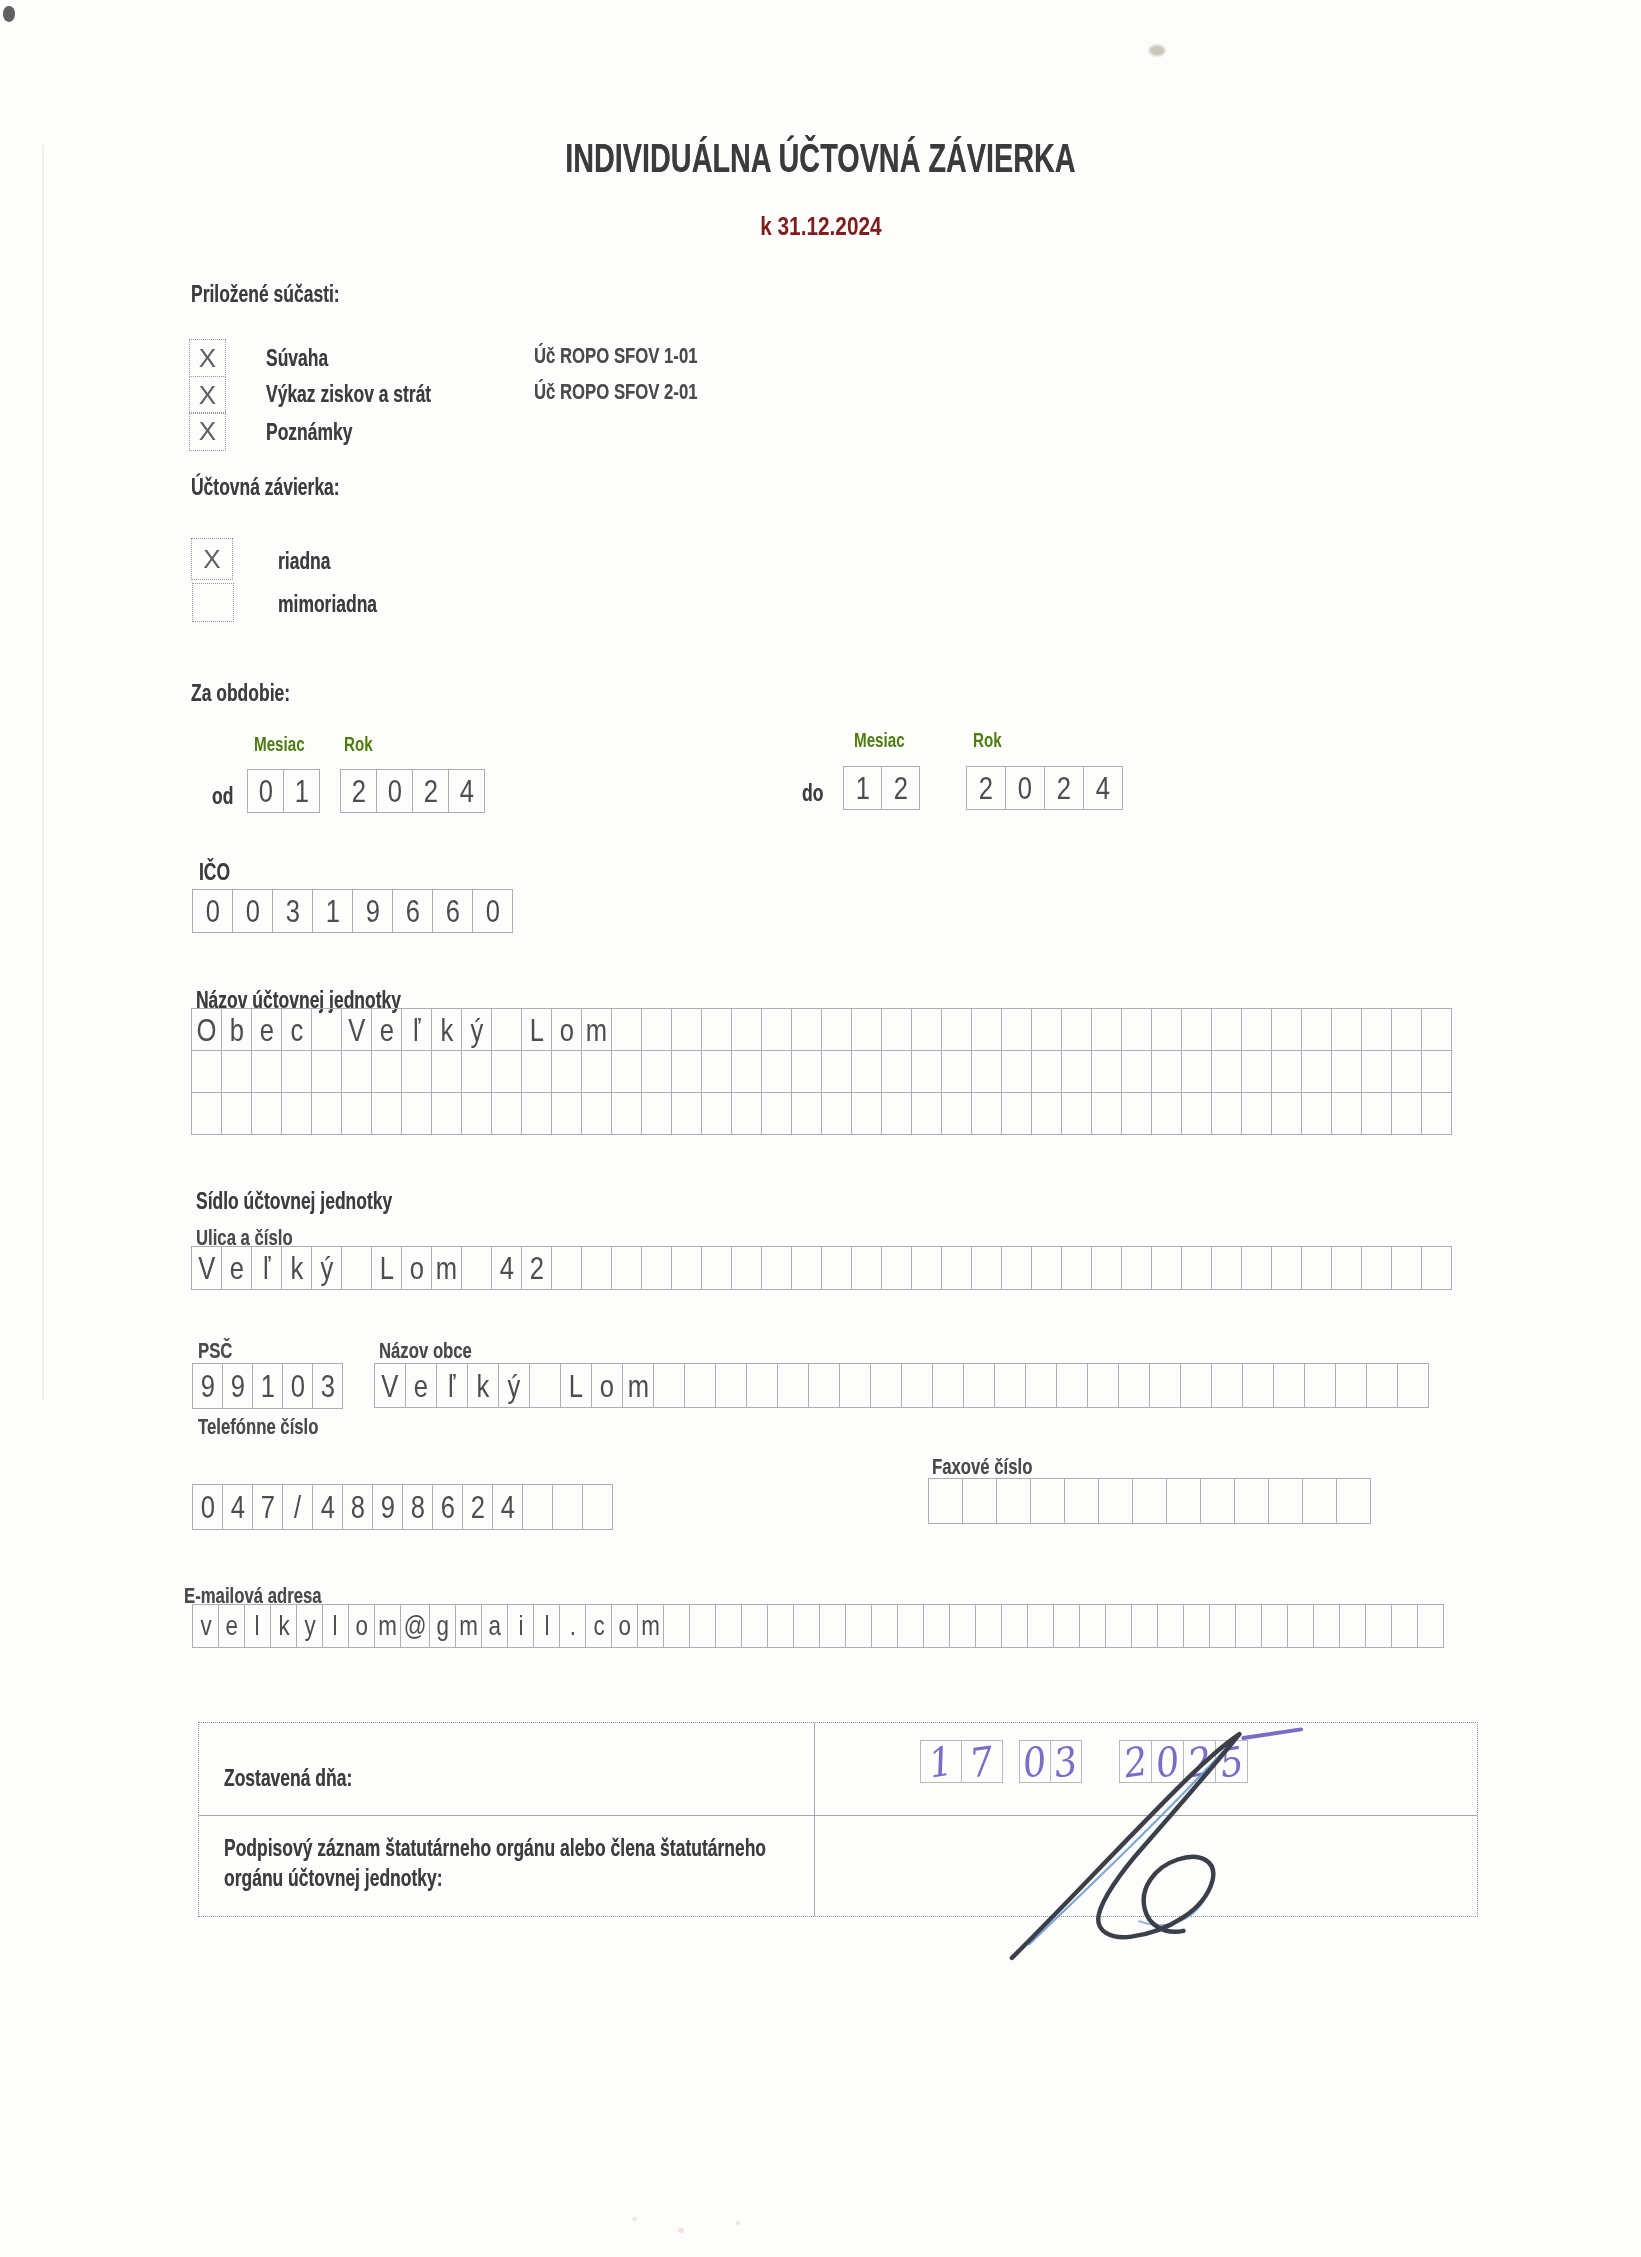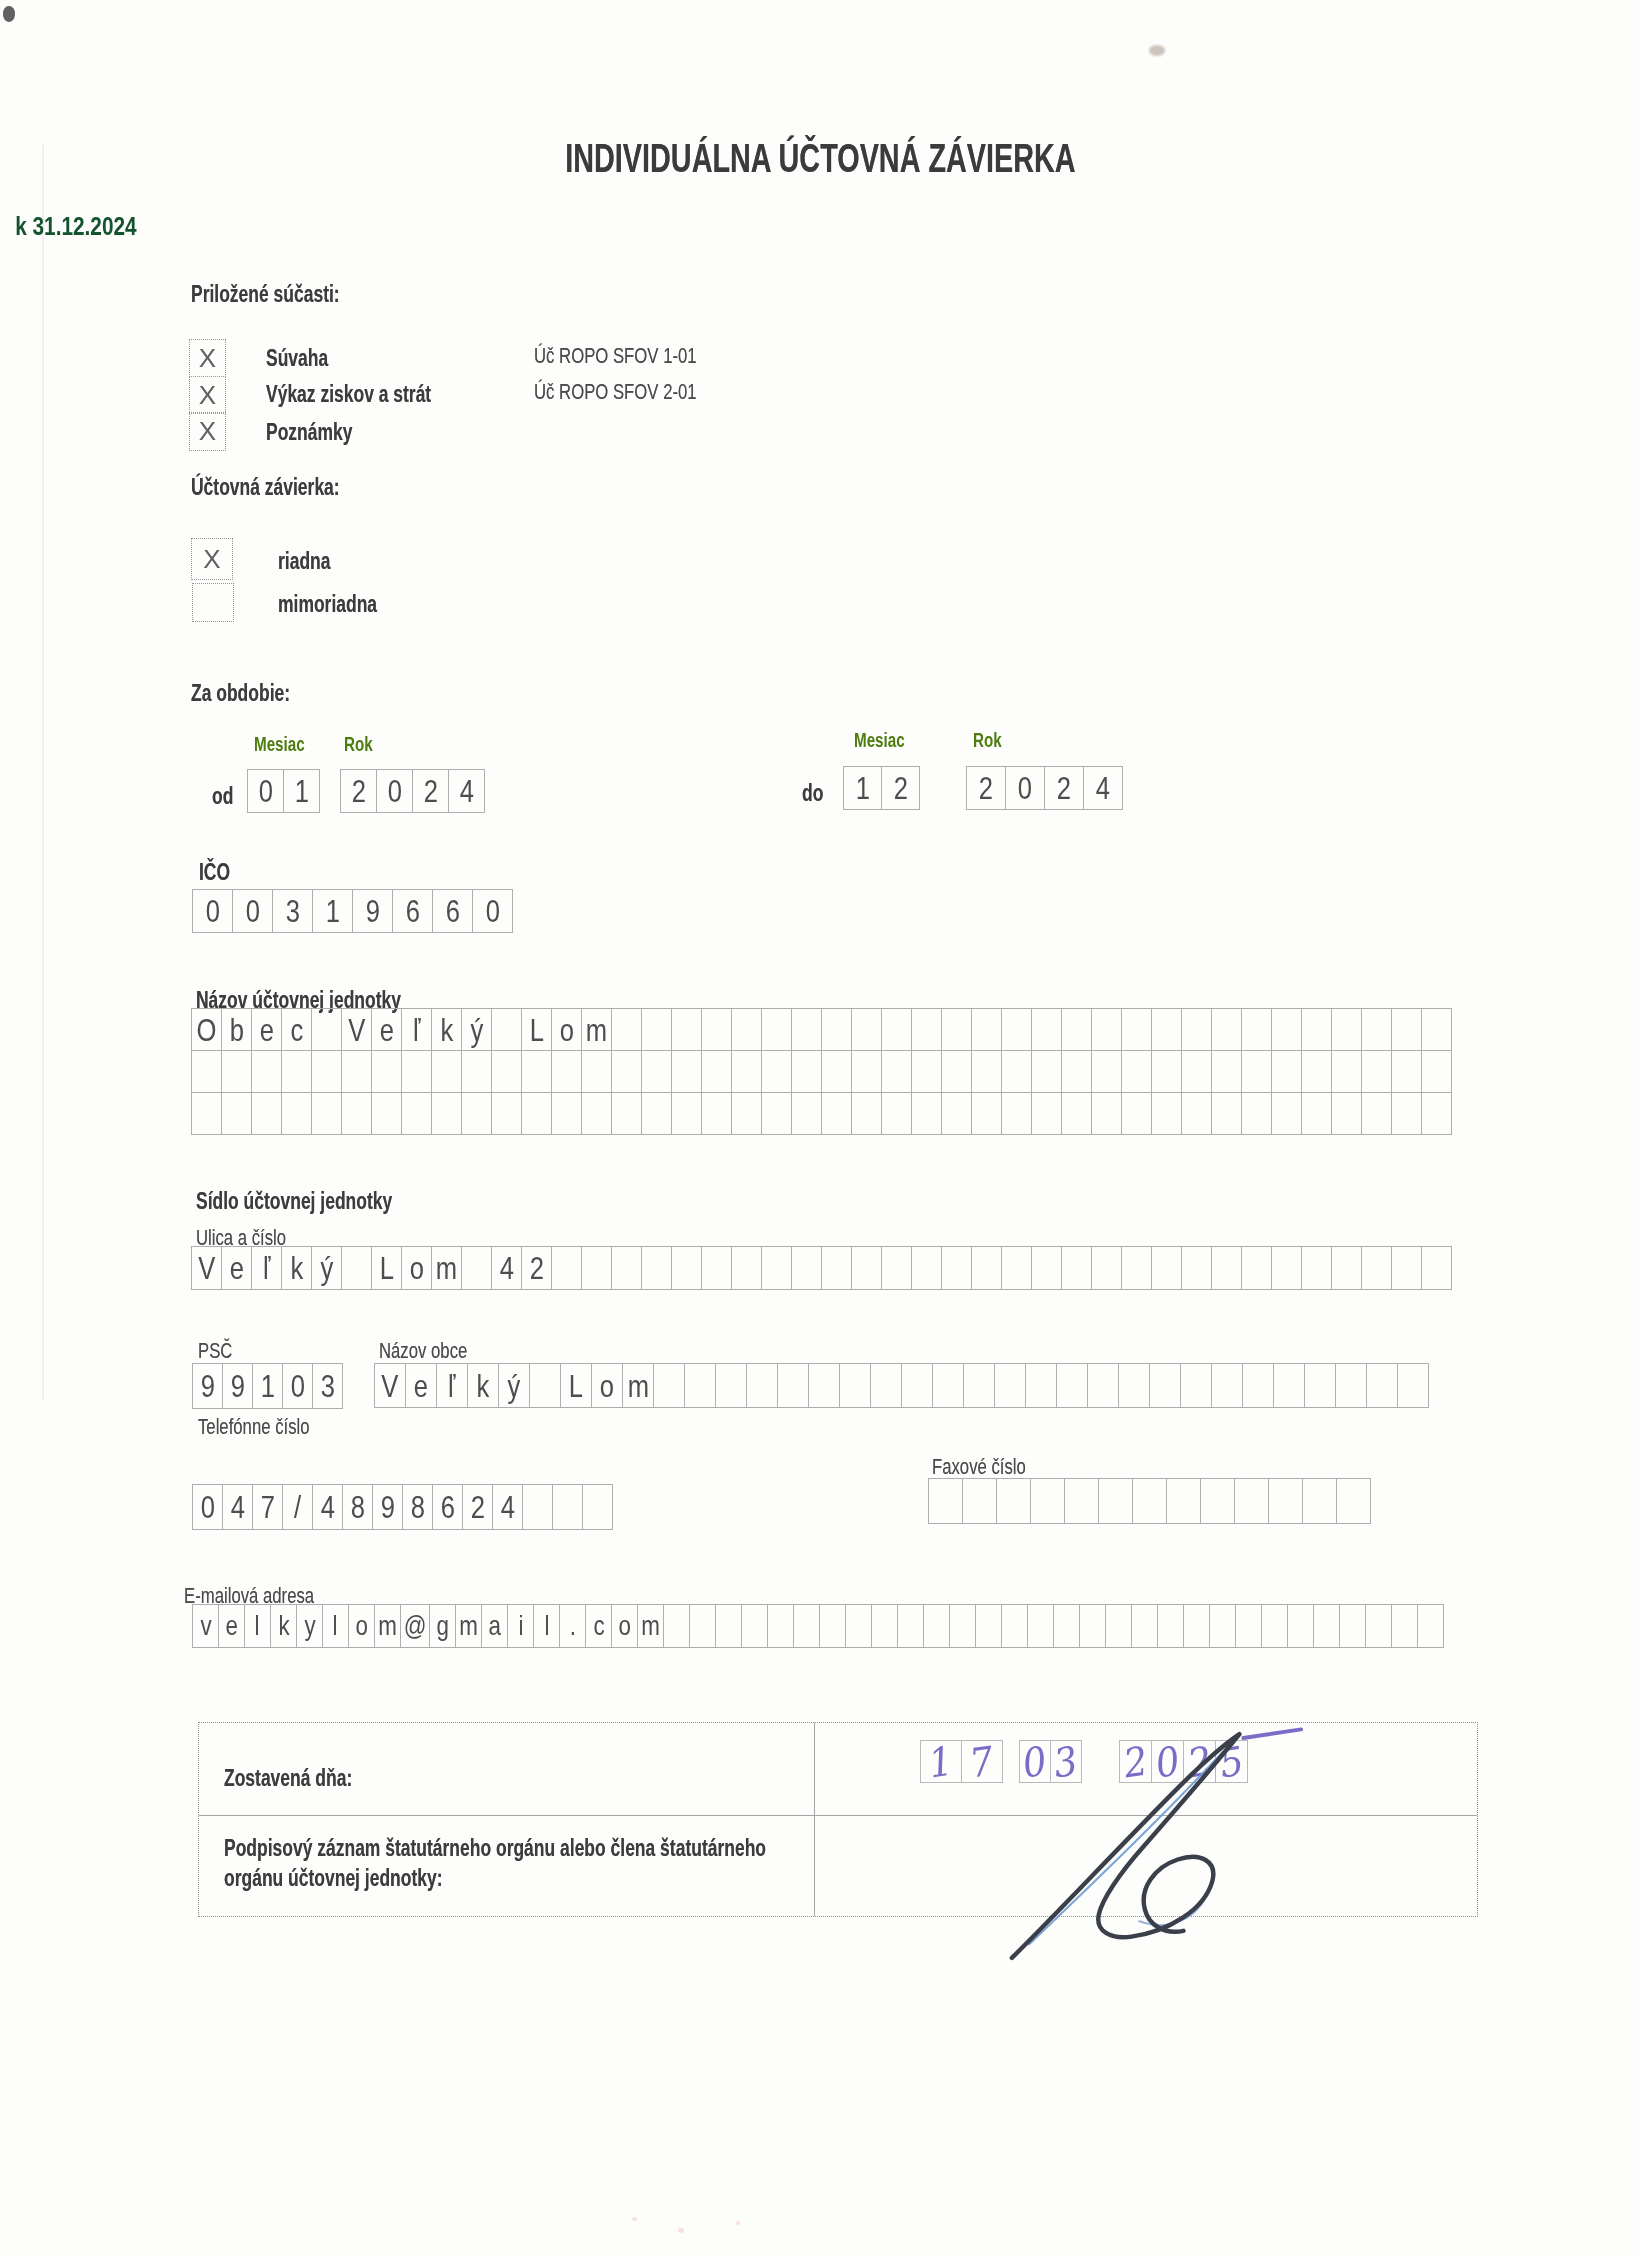"k 31.12.2024" .sub-wrap { color: #14532d -> #7f1d1d; text-align: left -> center }
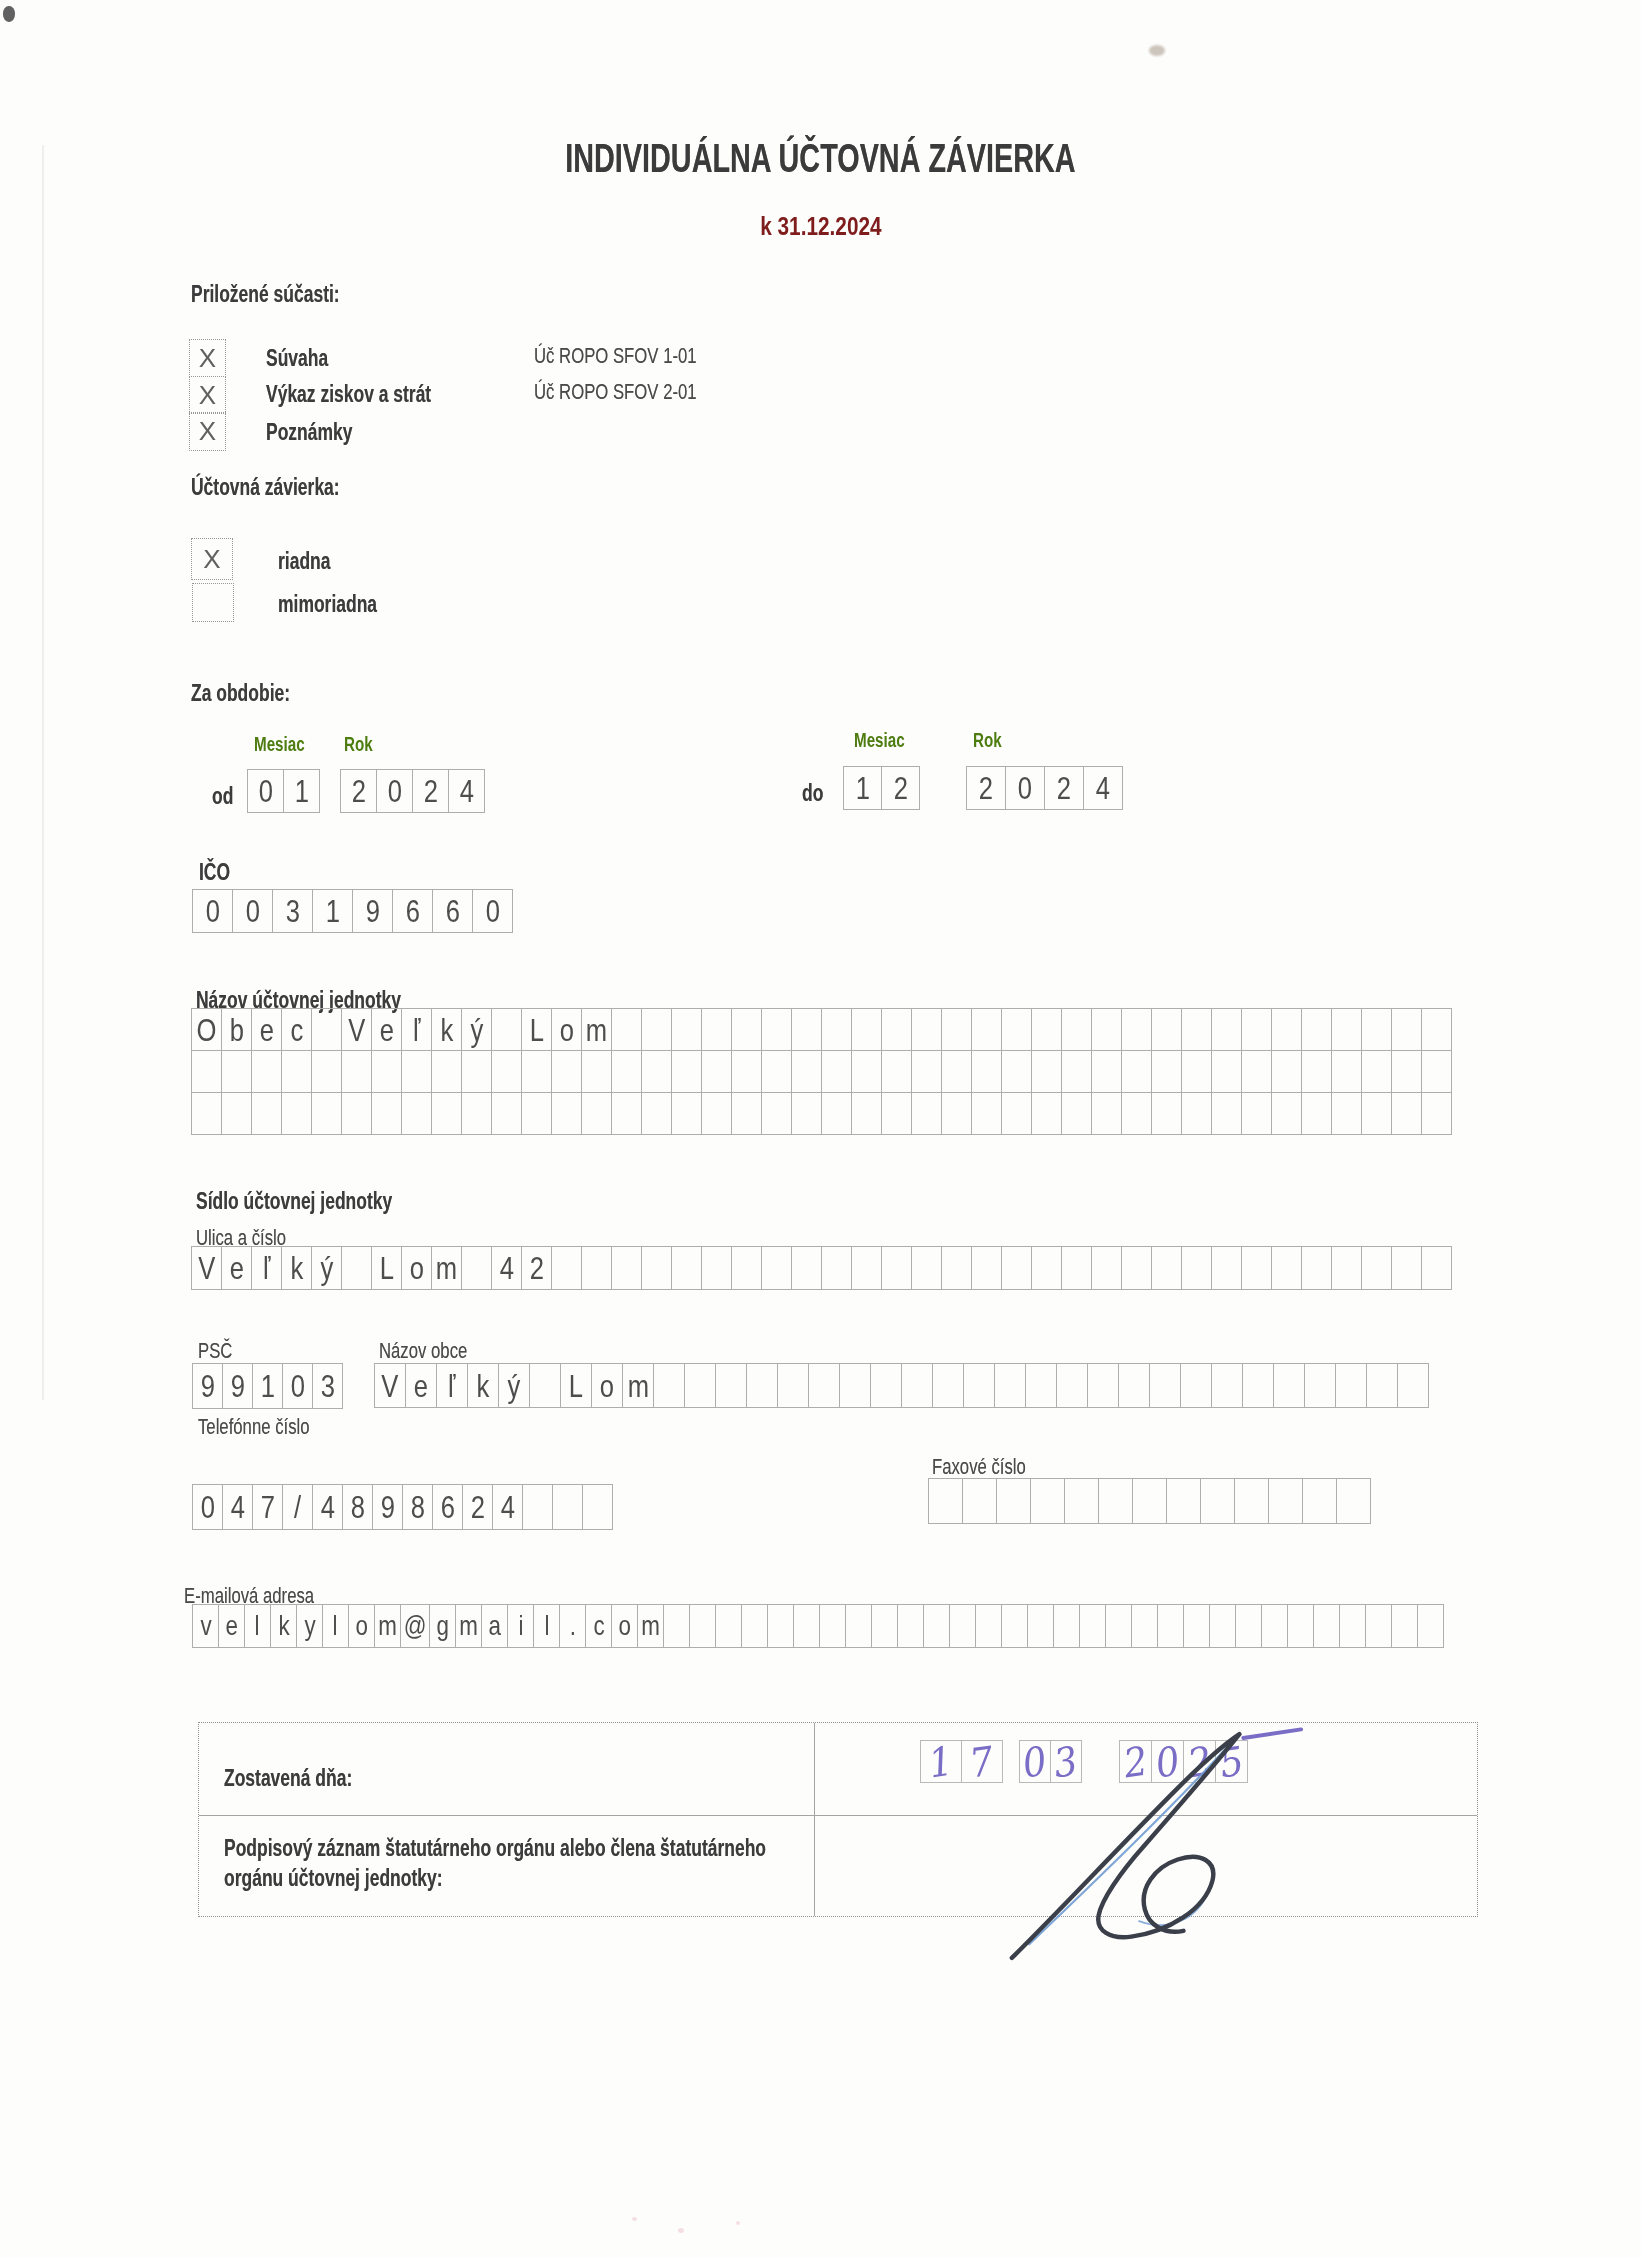"Úč ROPO SFOV 1-01" .lblr { font-weight: normal -> bold }
